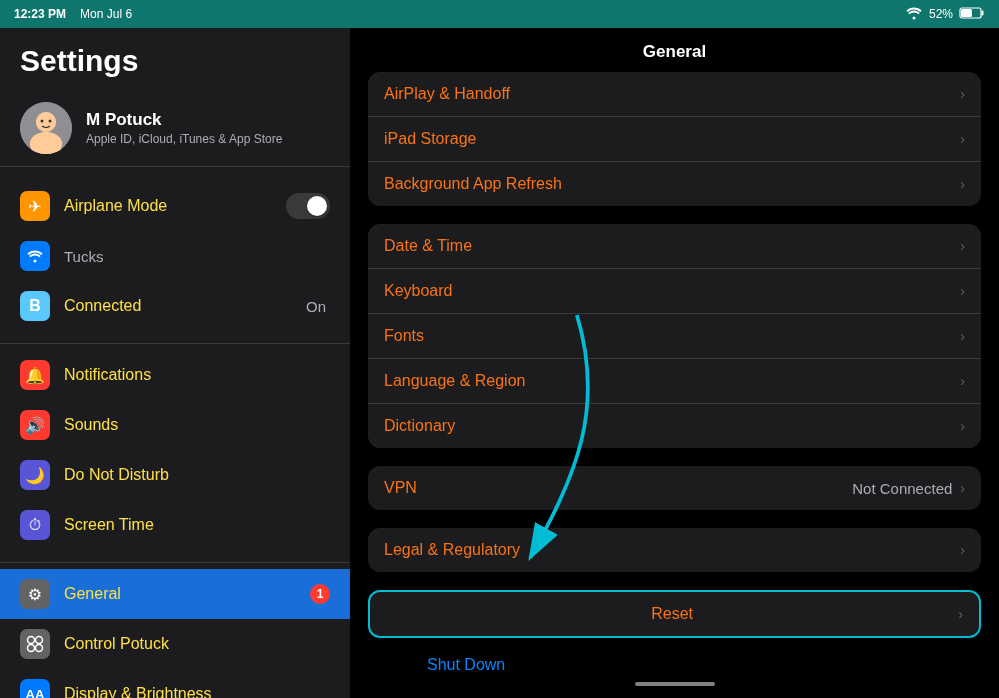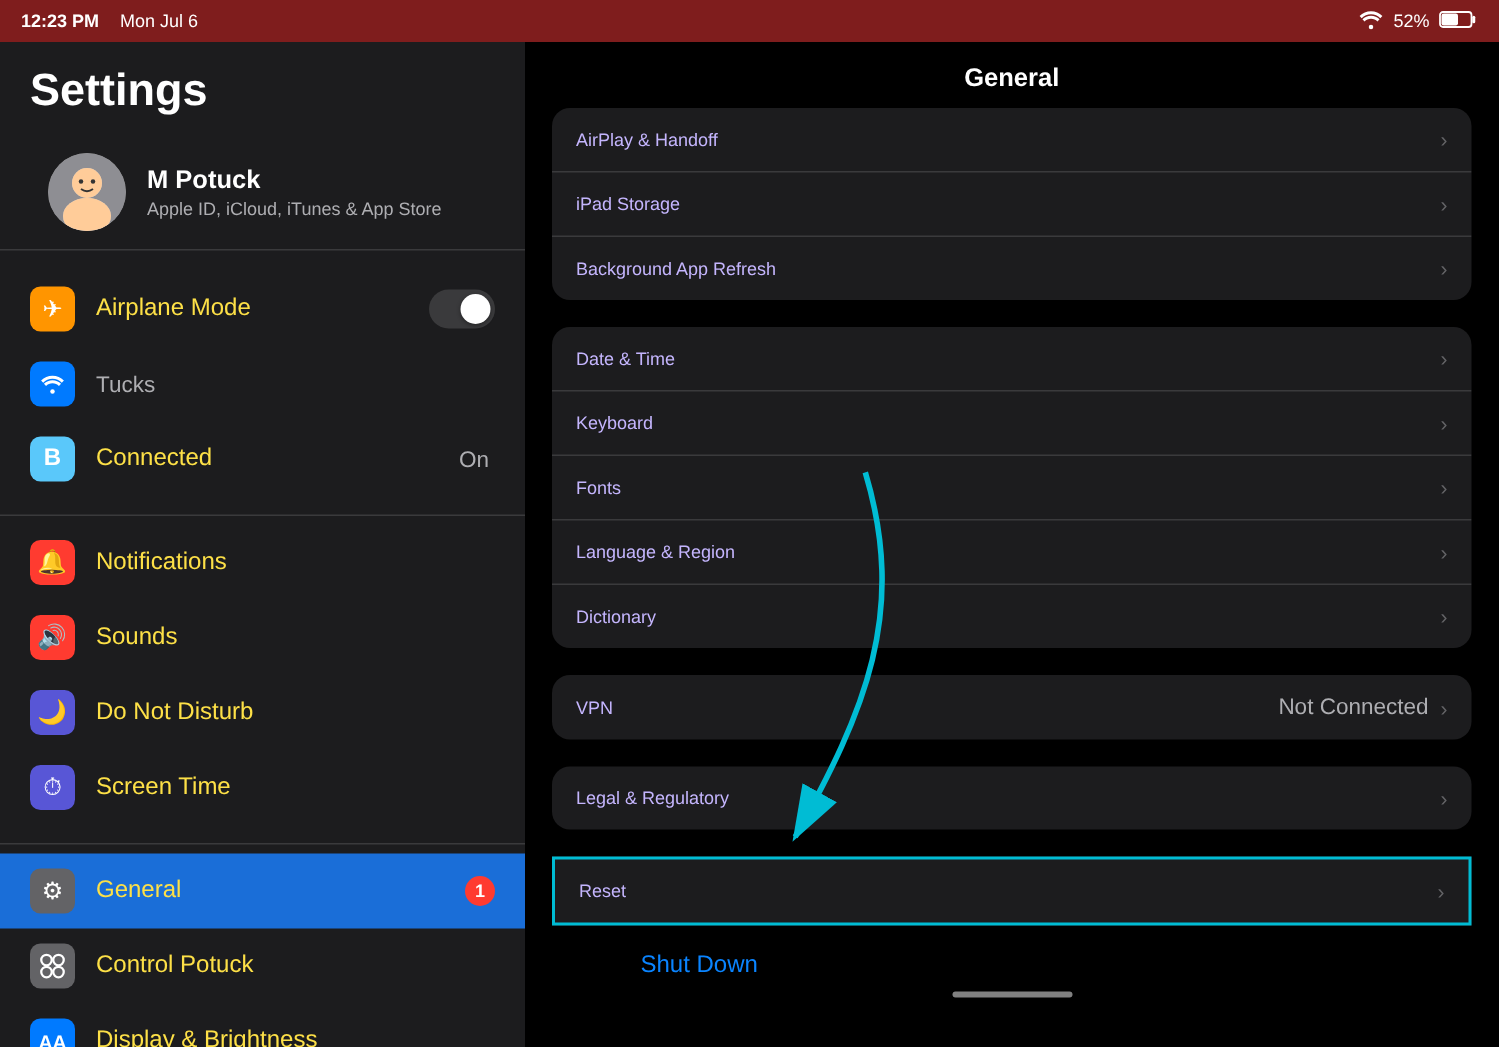"12:23 PM" .status-bar { background: #7f1d1d -> #0f766e }
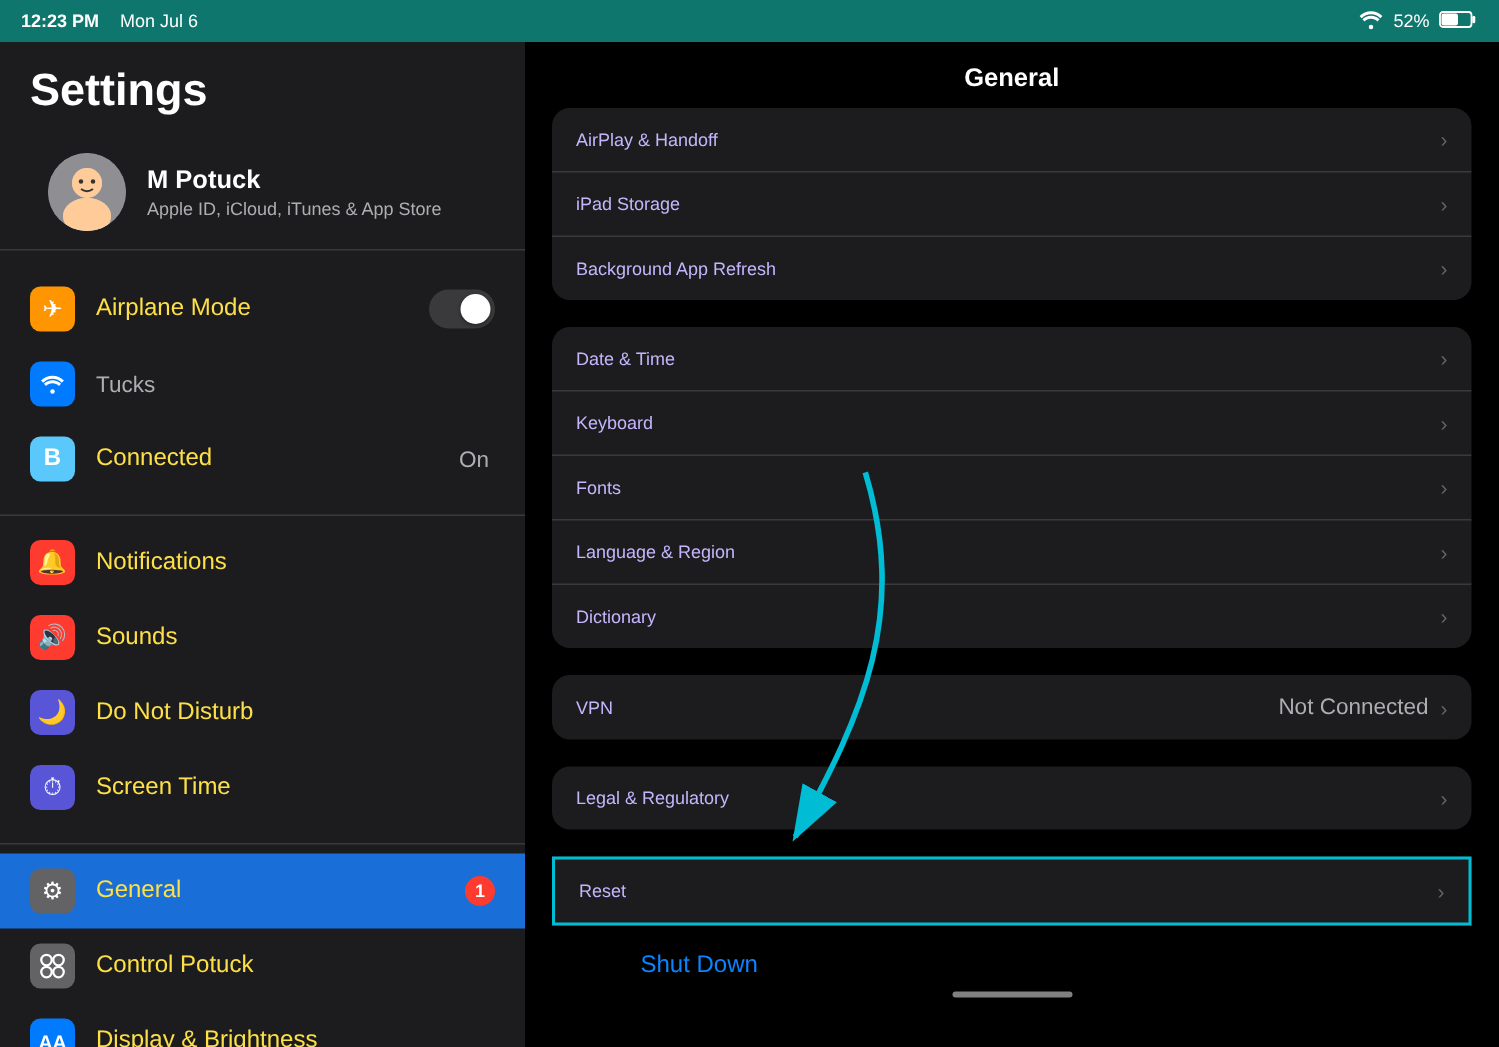"AirPlay & Handoff" .settings-row-label { color: #c4b5fd -> #f97316; font-size: 12px -> 16px }
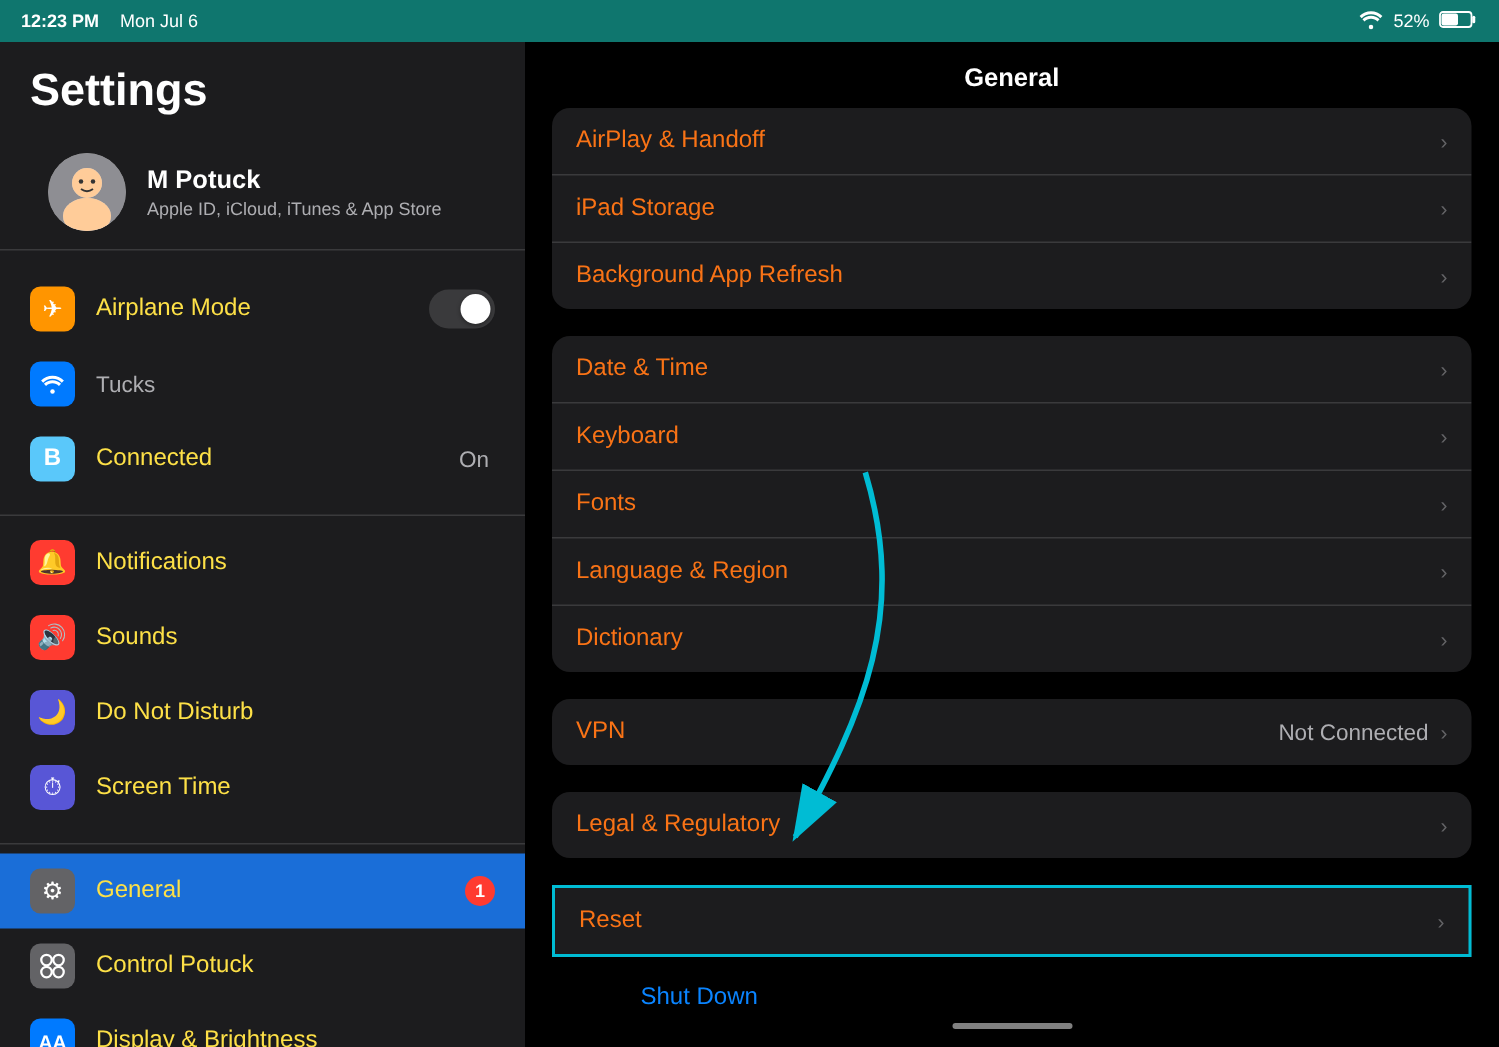"M Potuck" .sidebar-account { padding: 12px 32px -> 12px 20px }
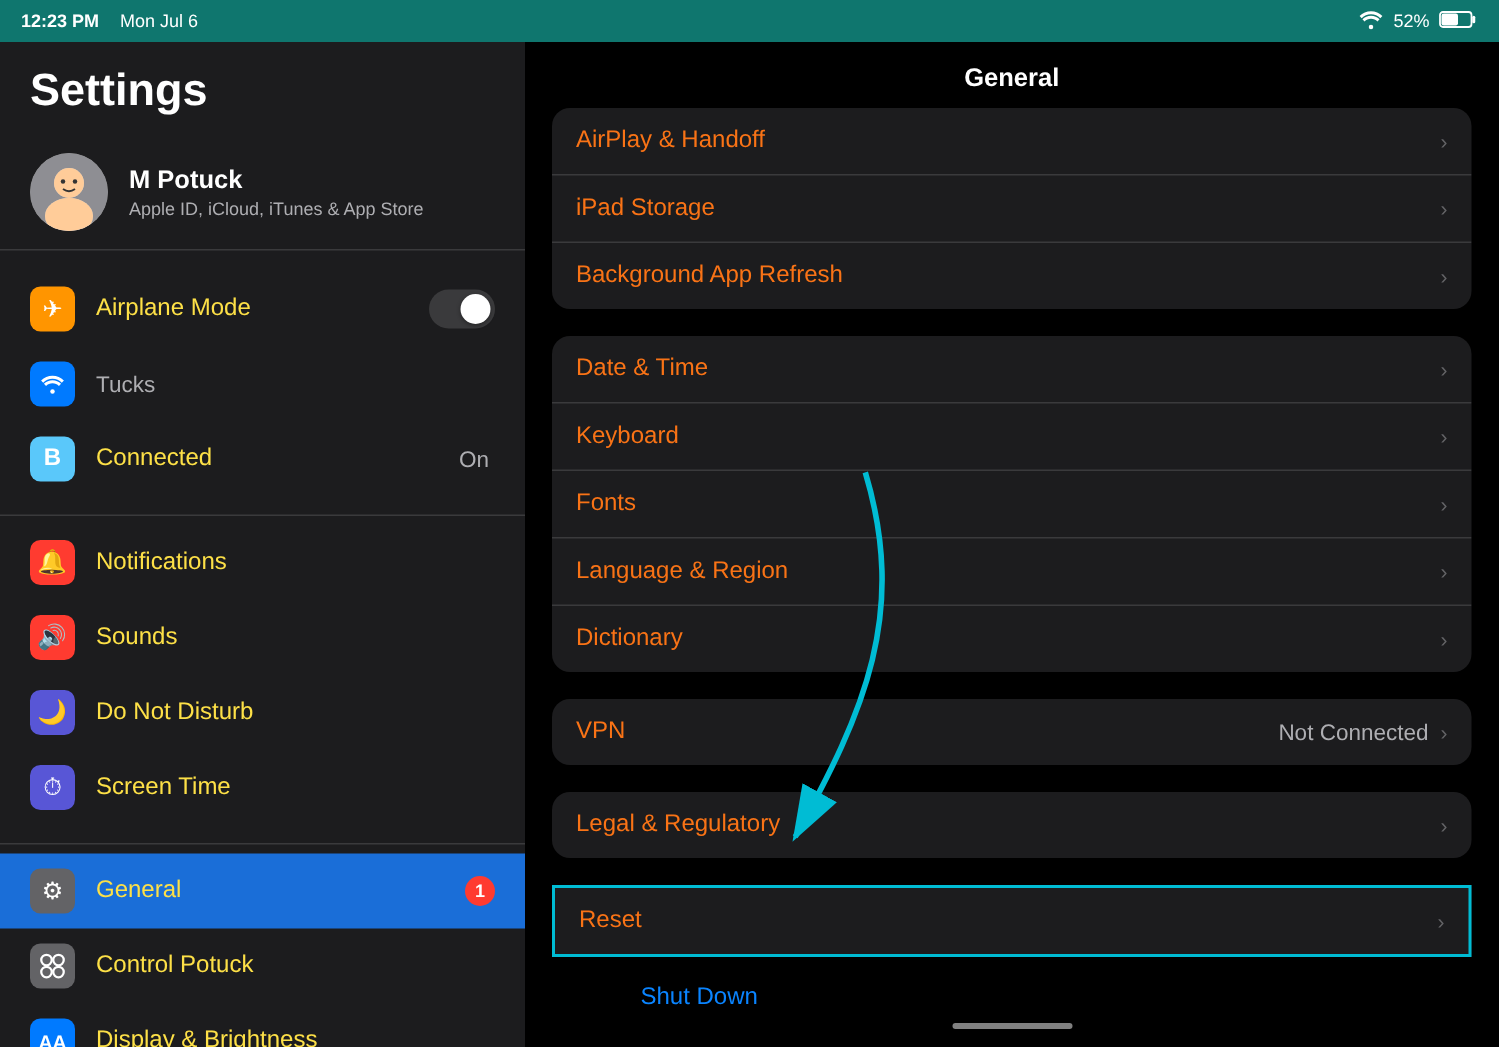"Reset" .settings-group.reset-group { border-radius: 0 -> 12px; text-align: none -> center }
